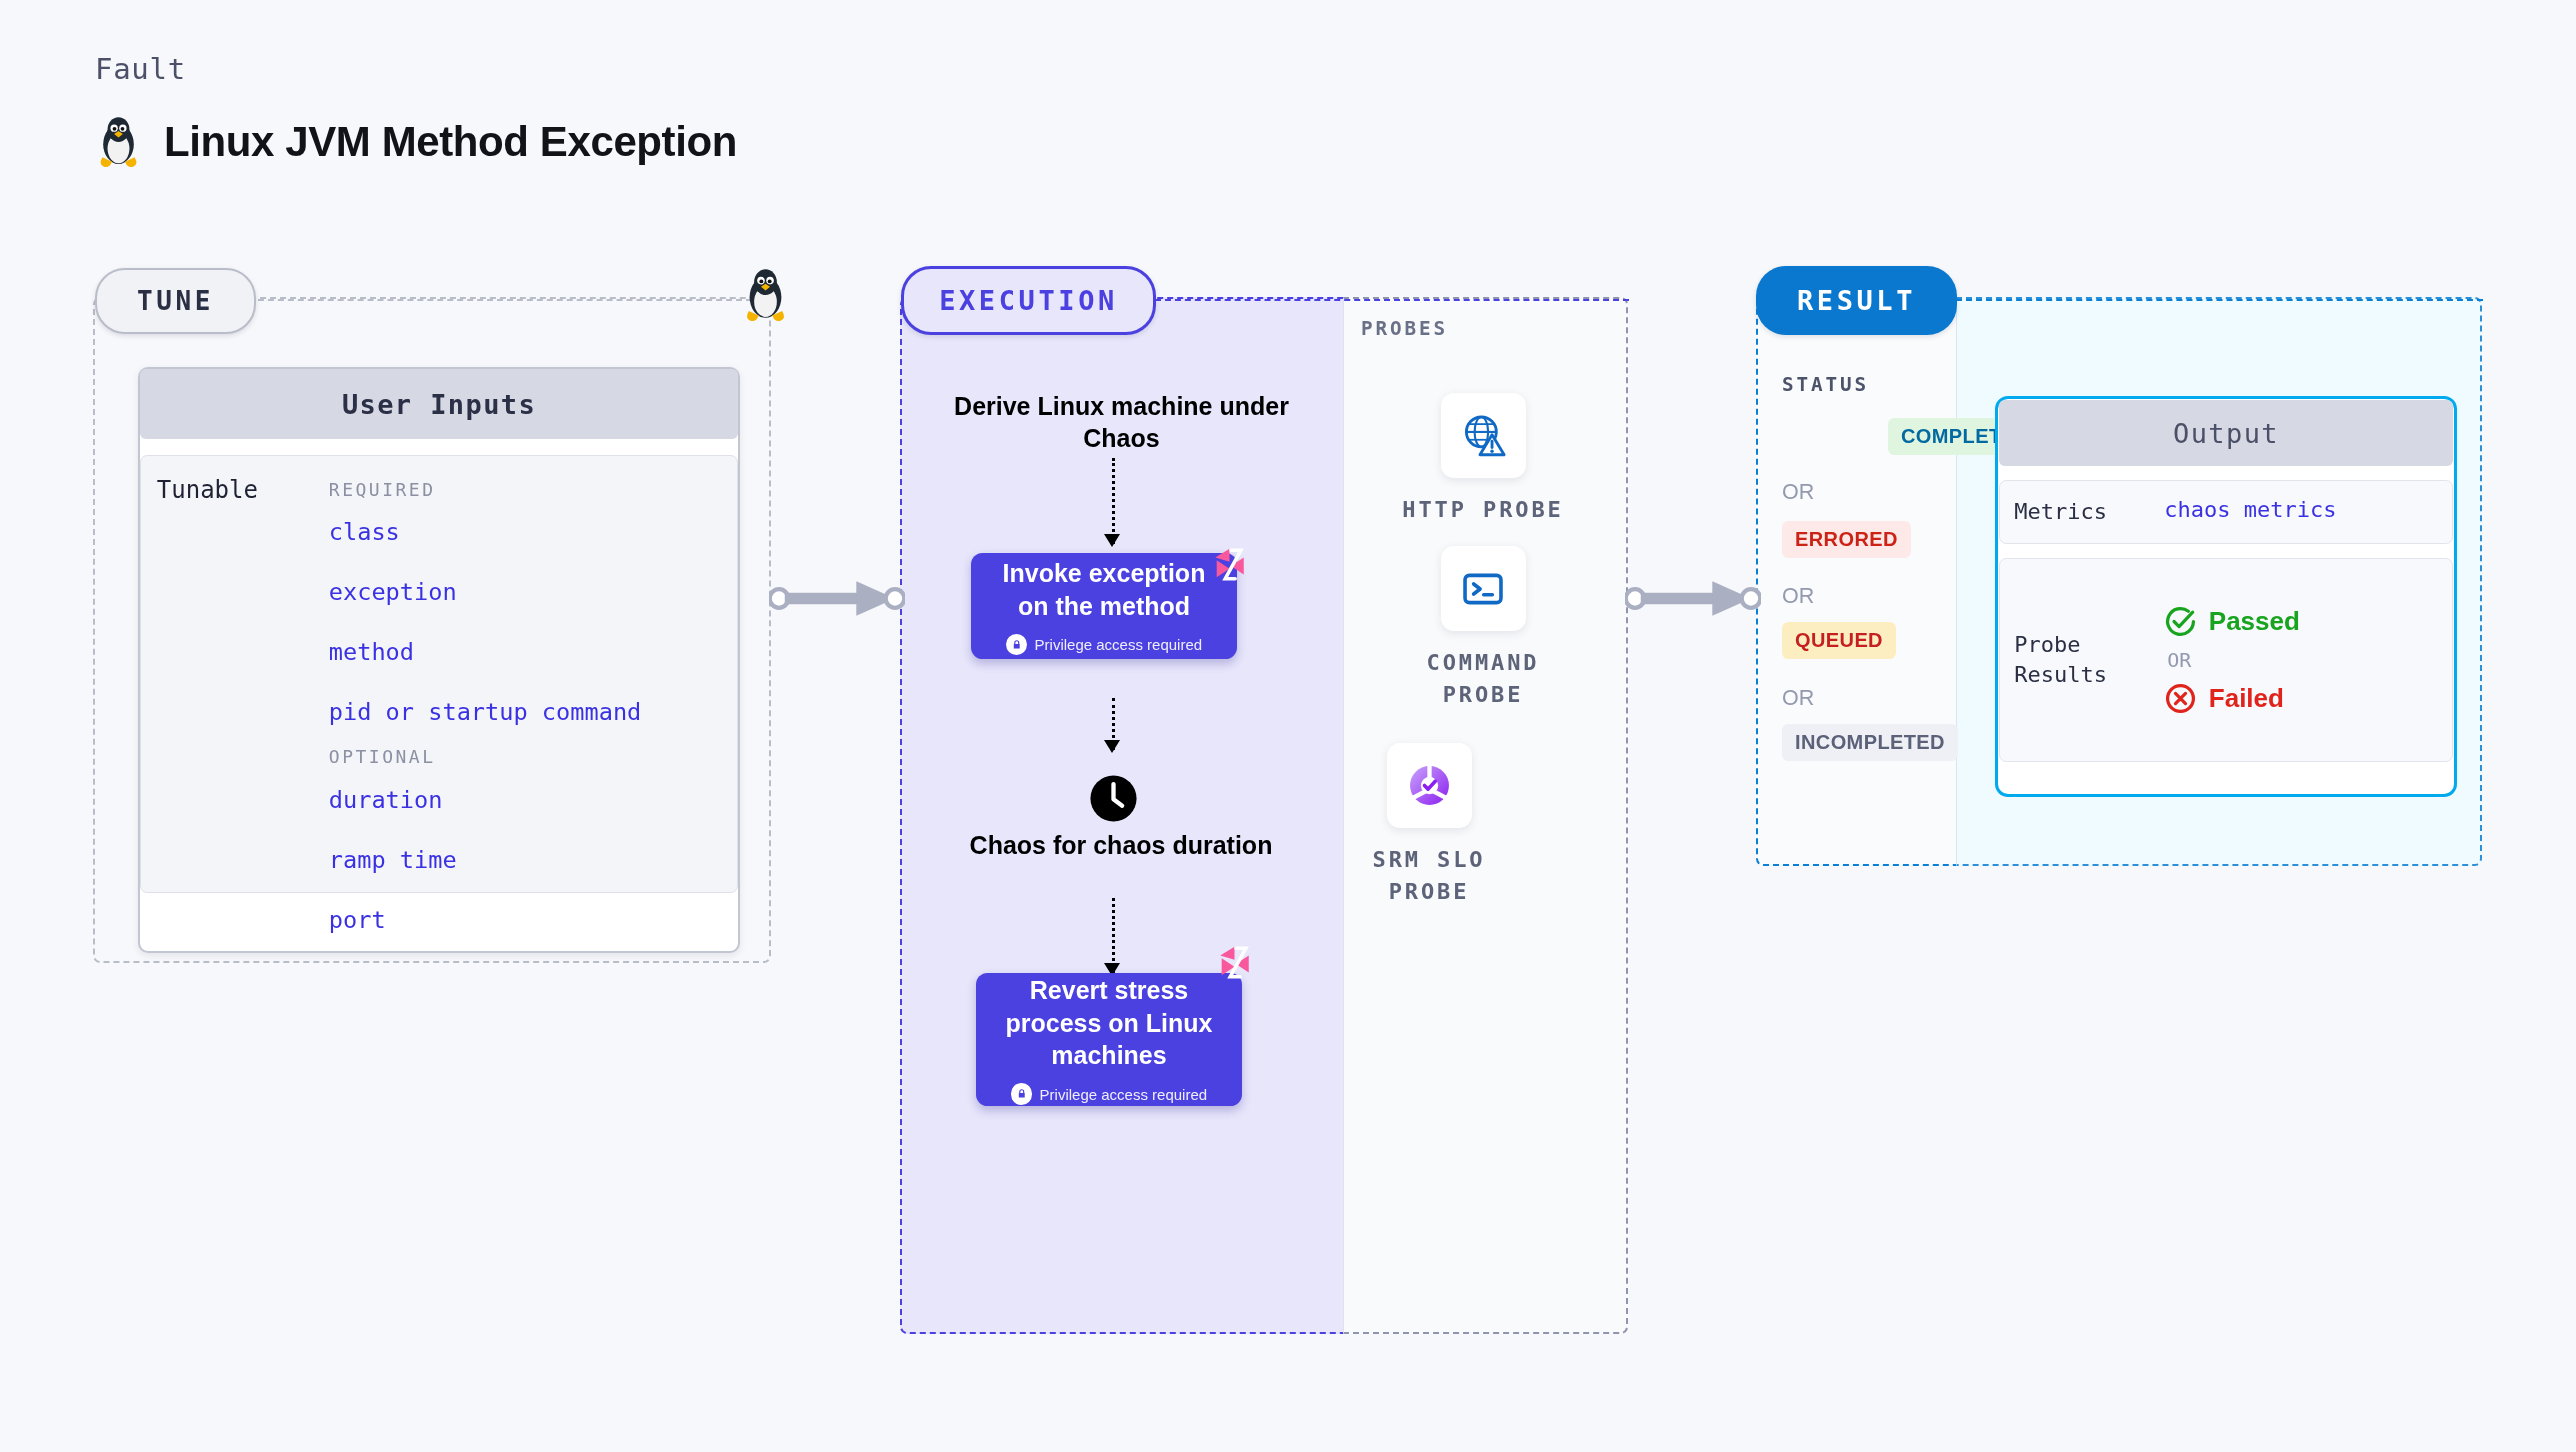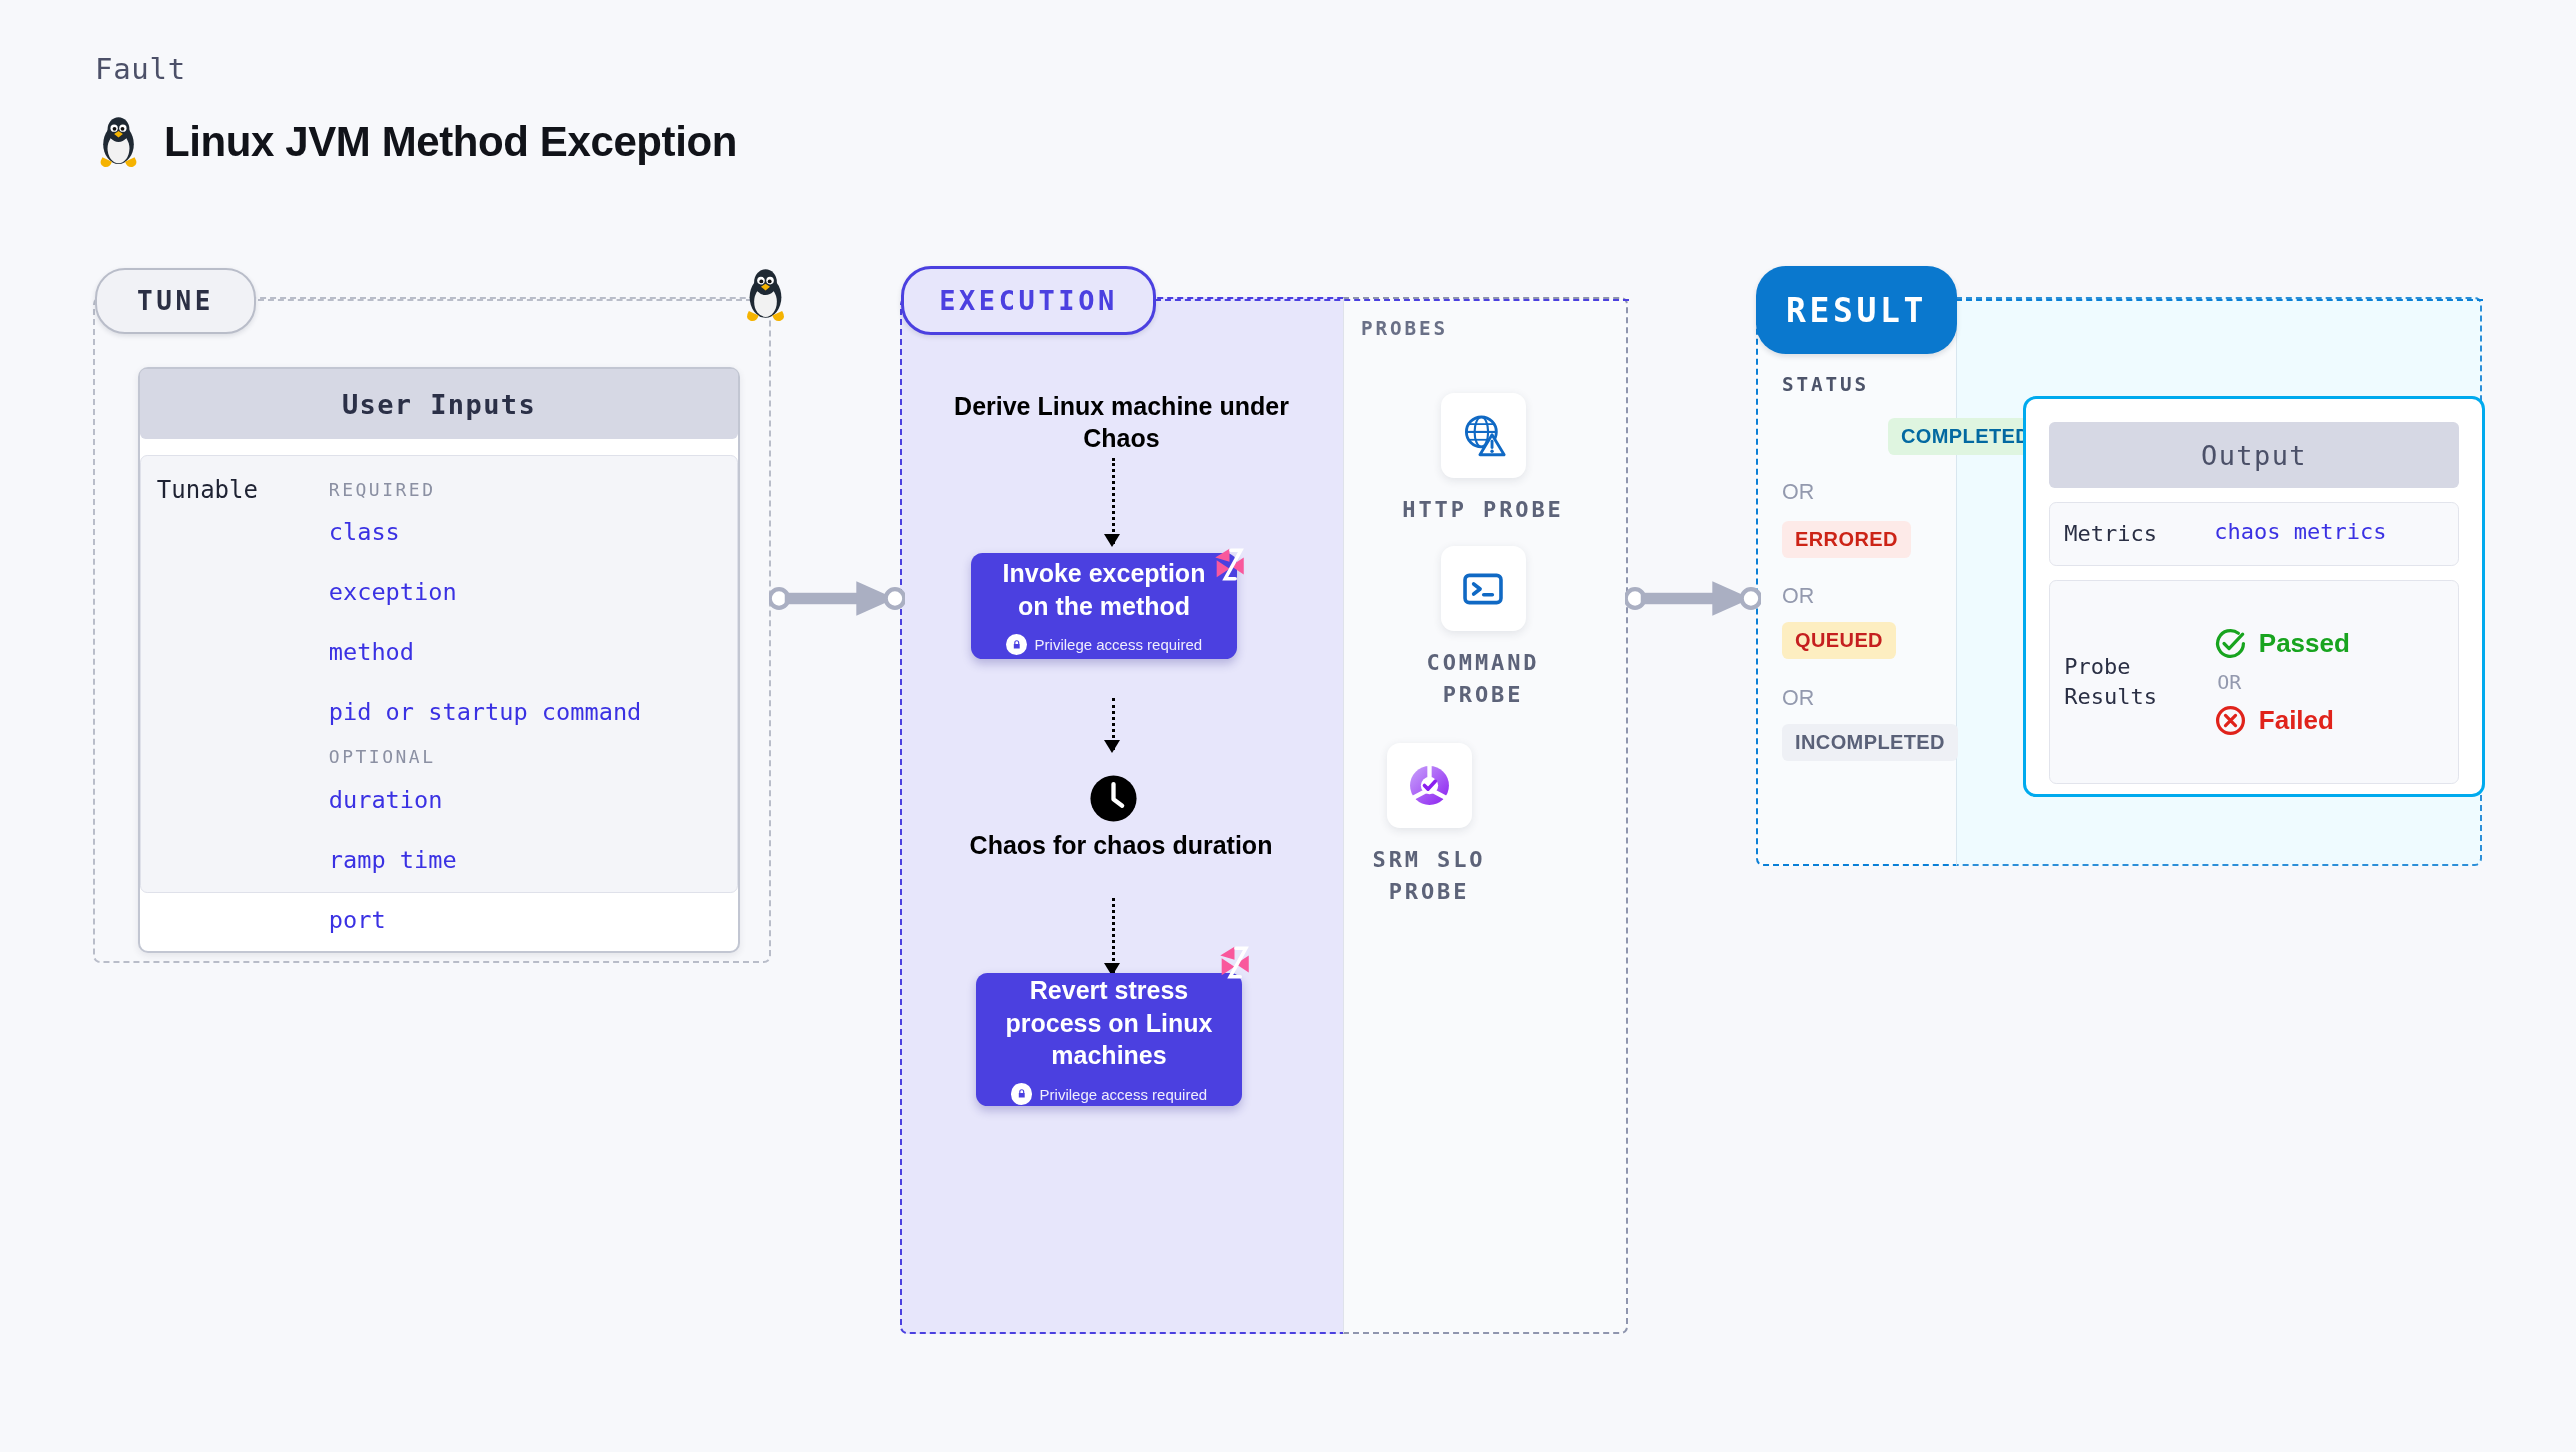"RESULT" .pill-result { font-size: 33px -> 27px; height: 88px -> 69px }
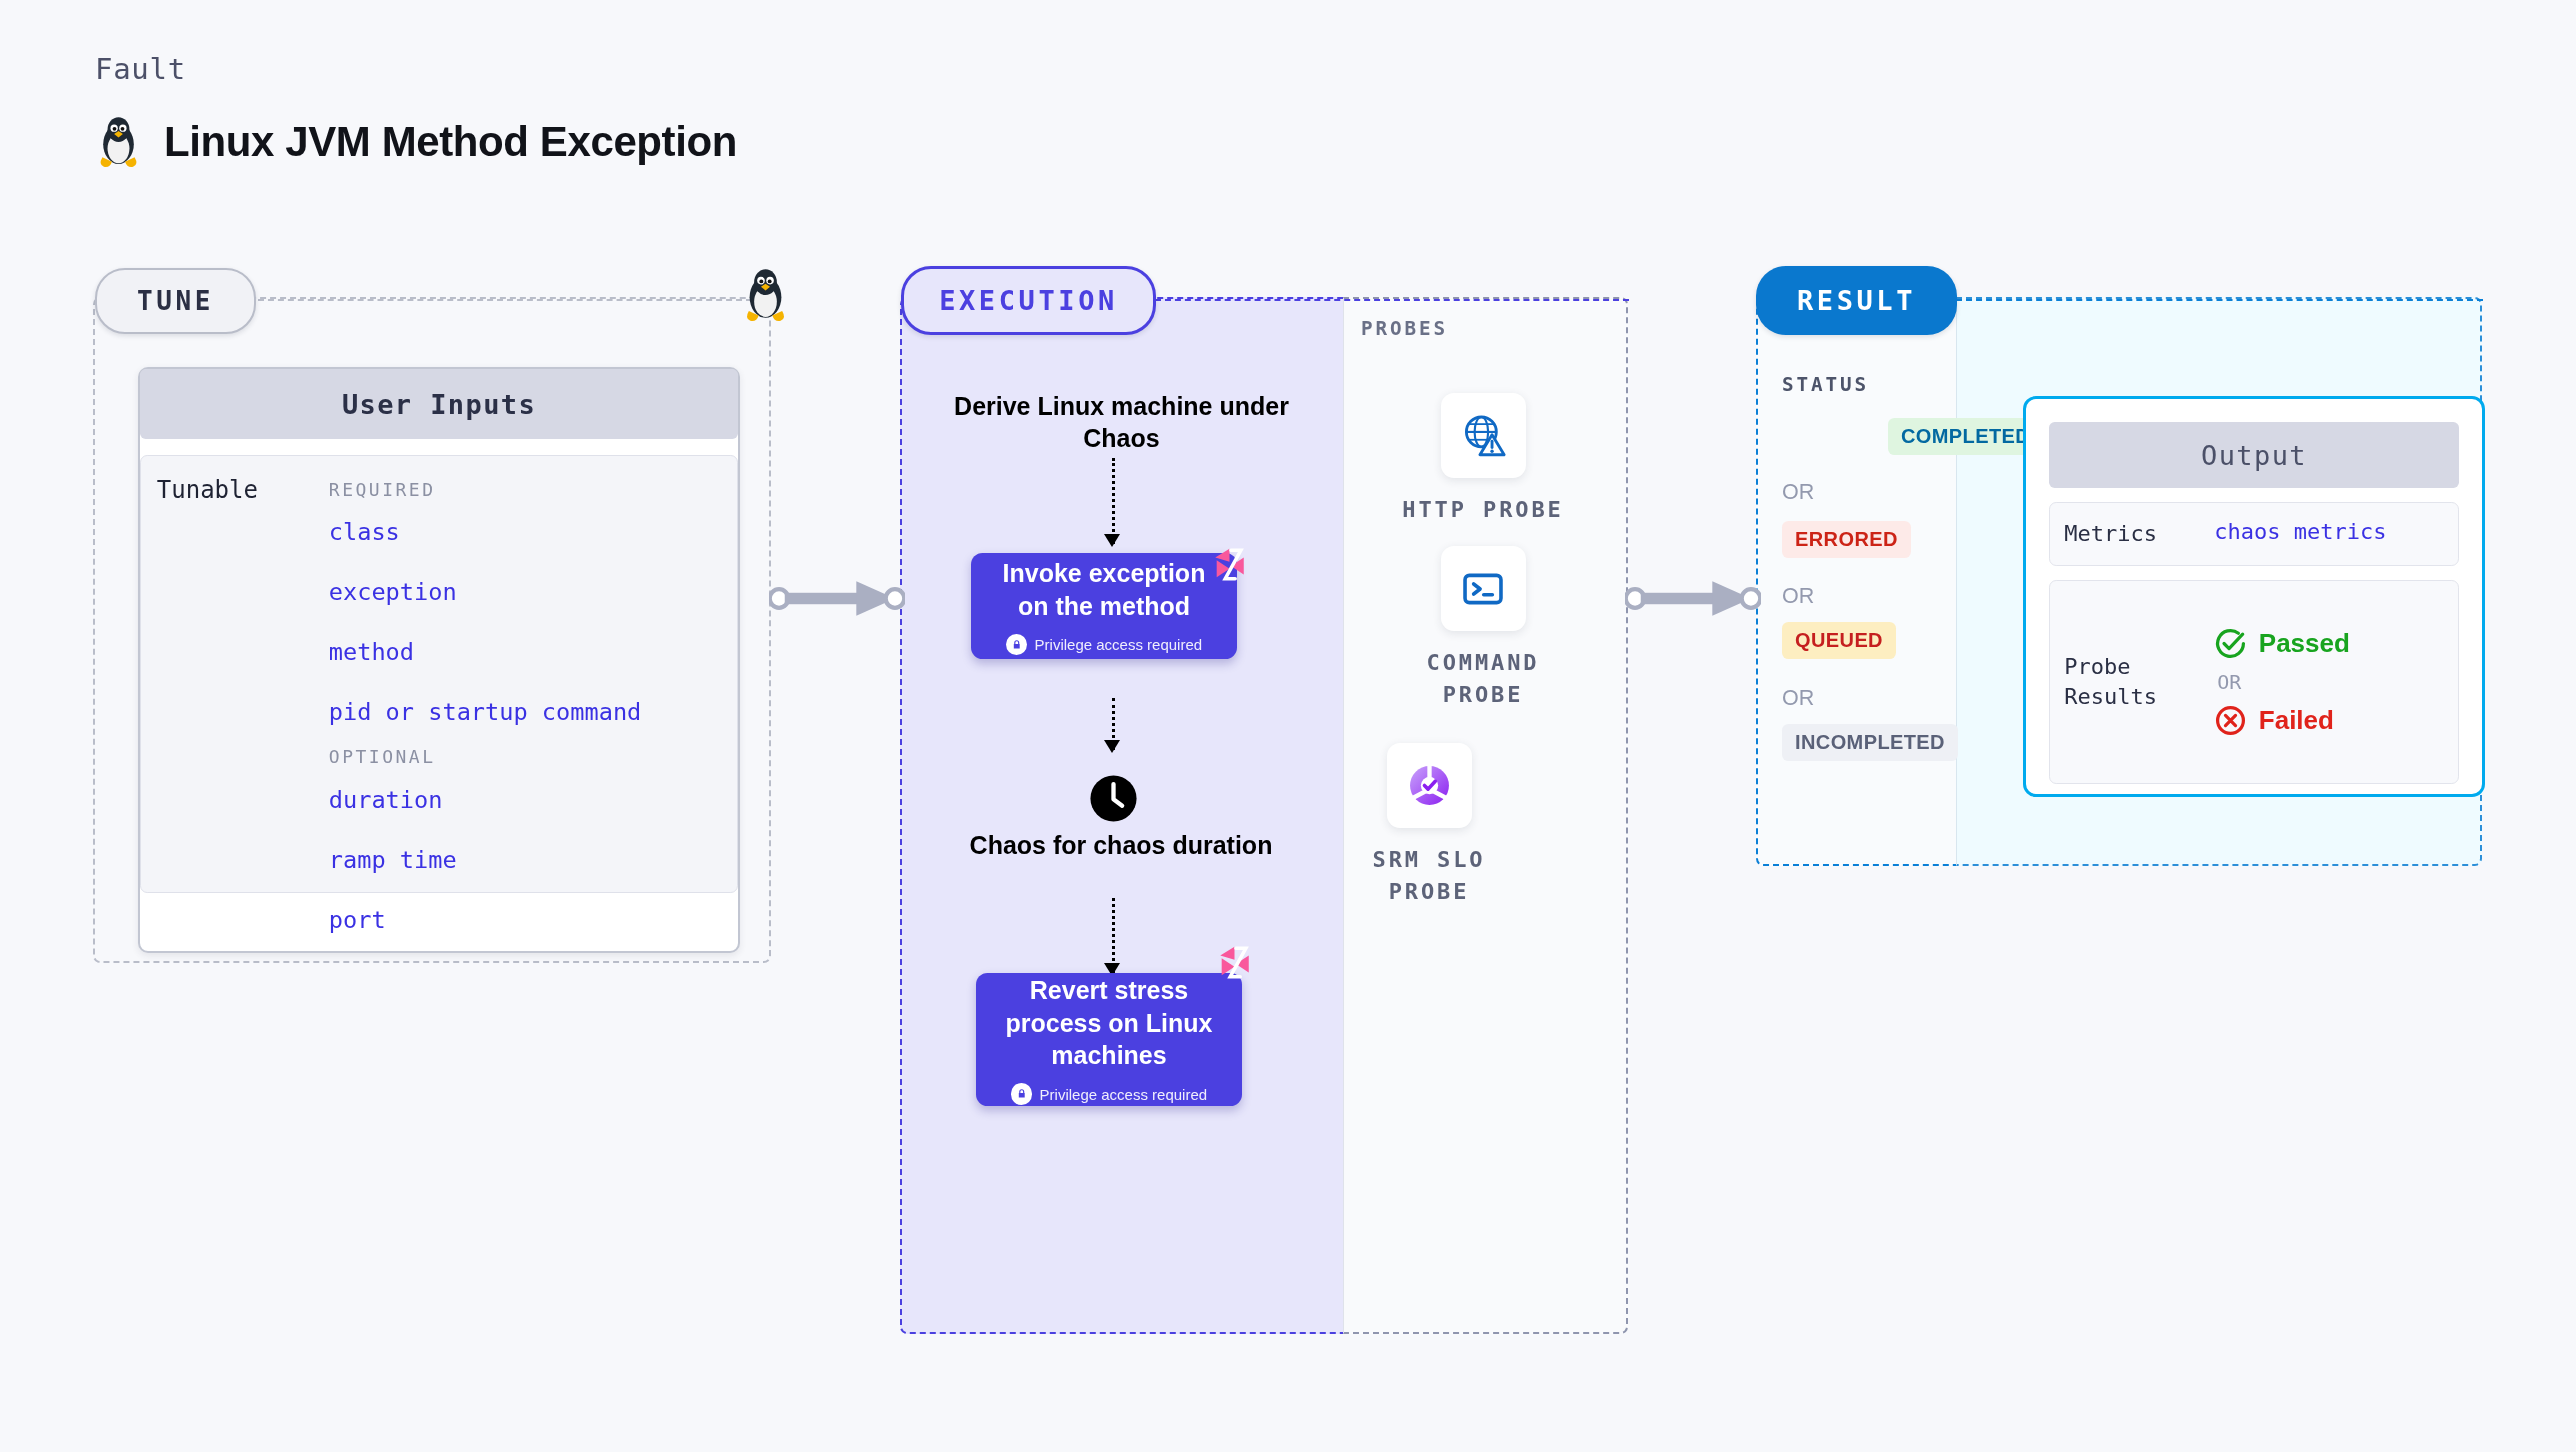"Output" .output-card { margin-left: 28px -> none; padding: 23px -> 1px }
